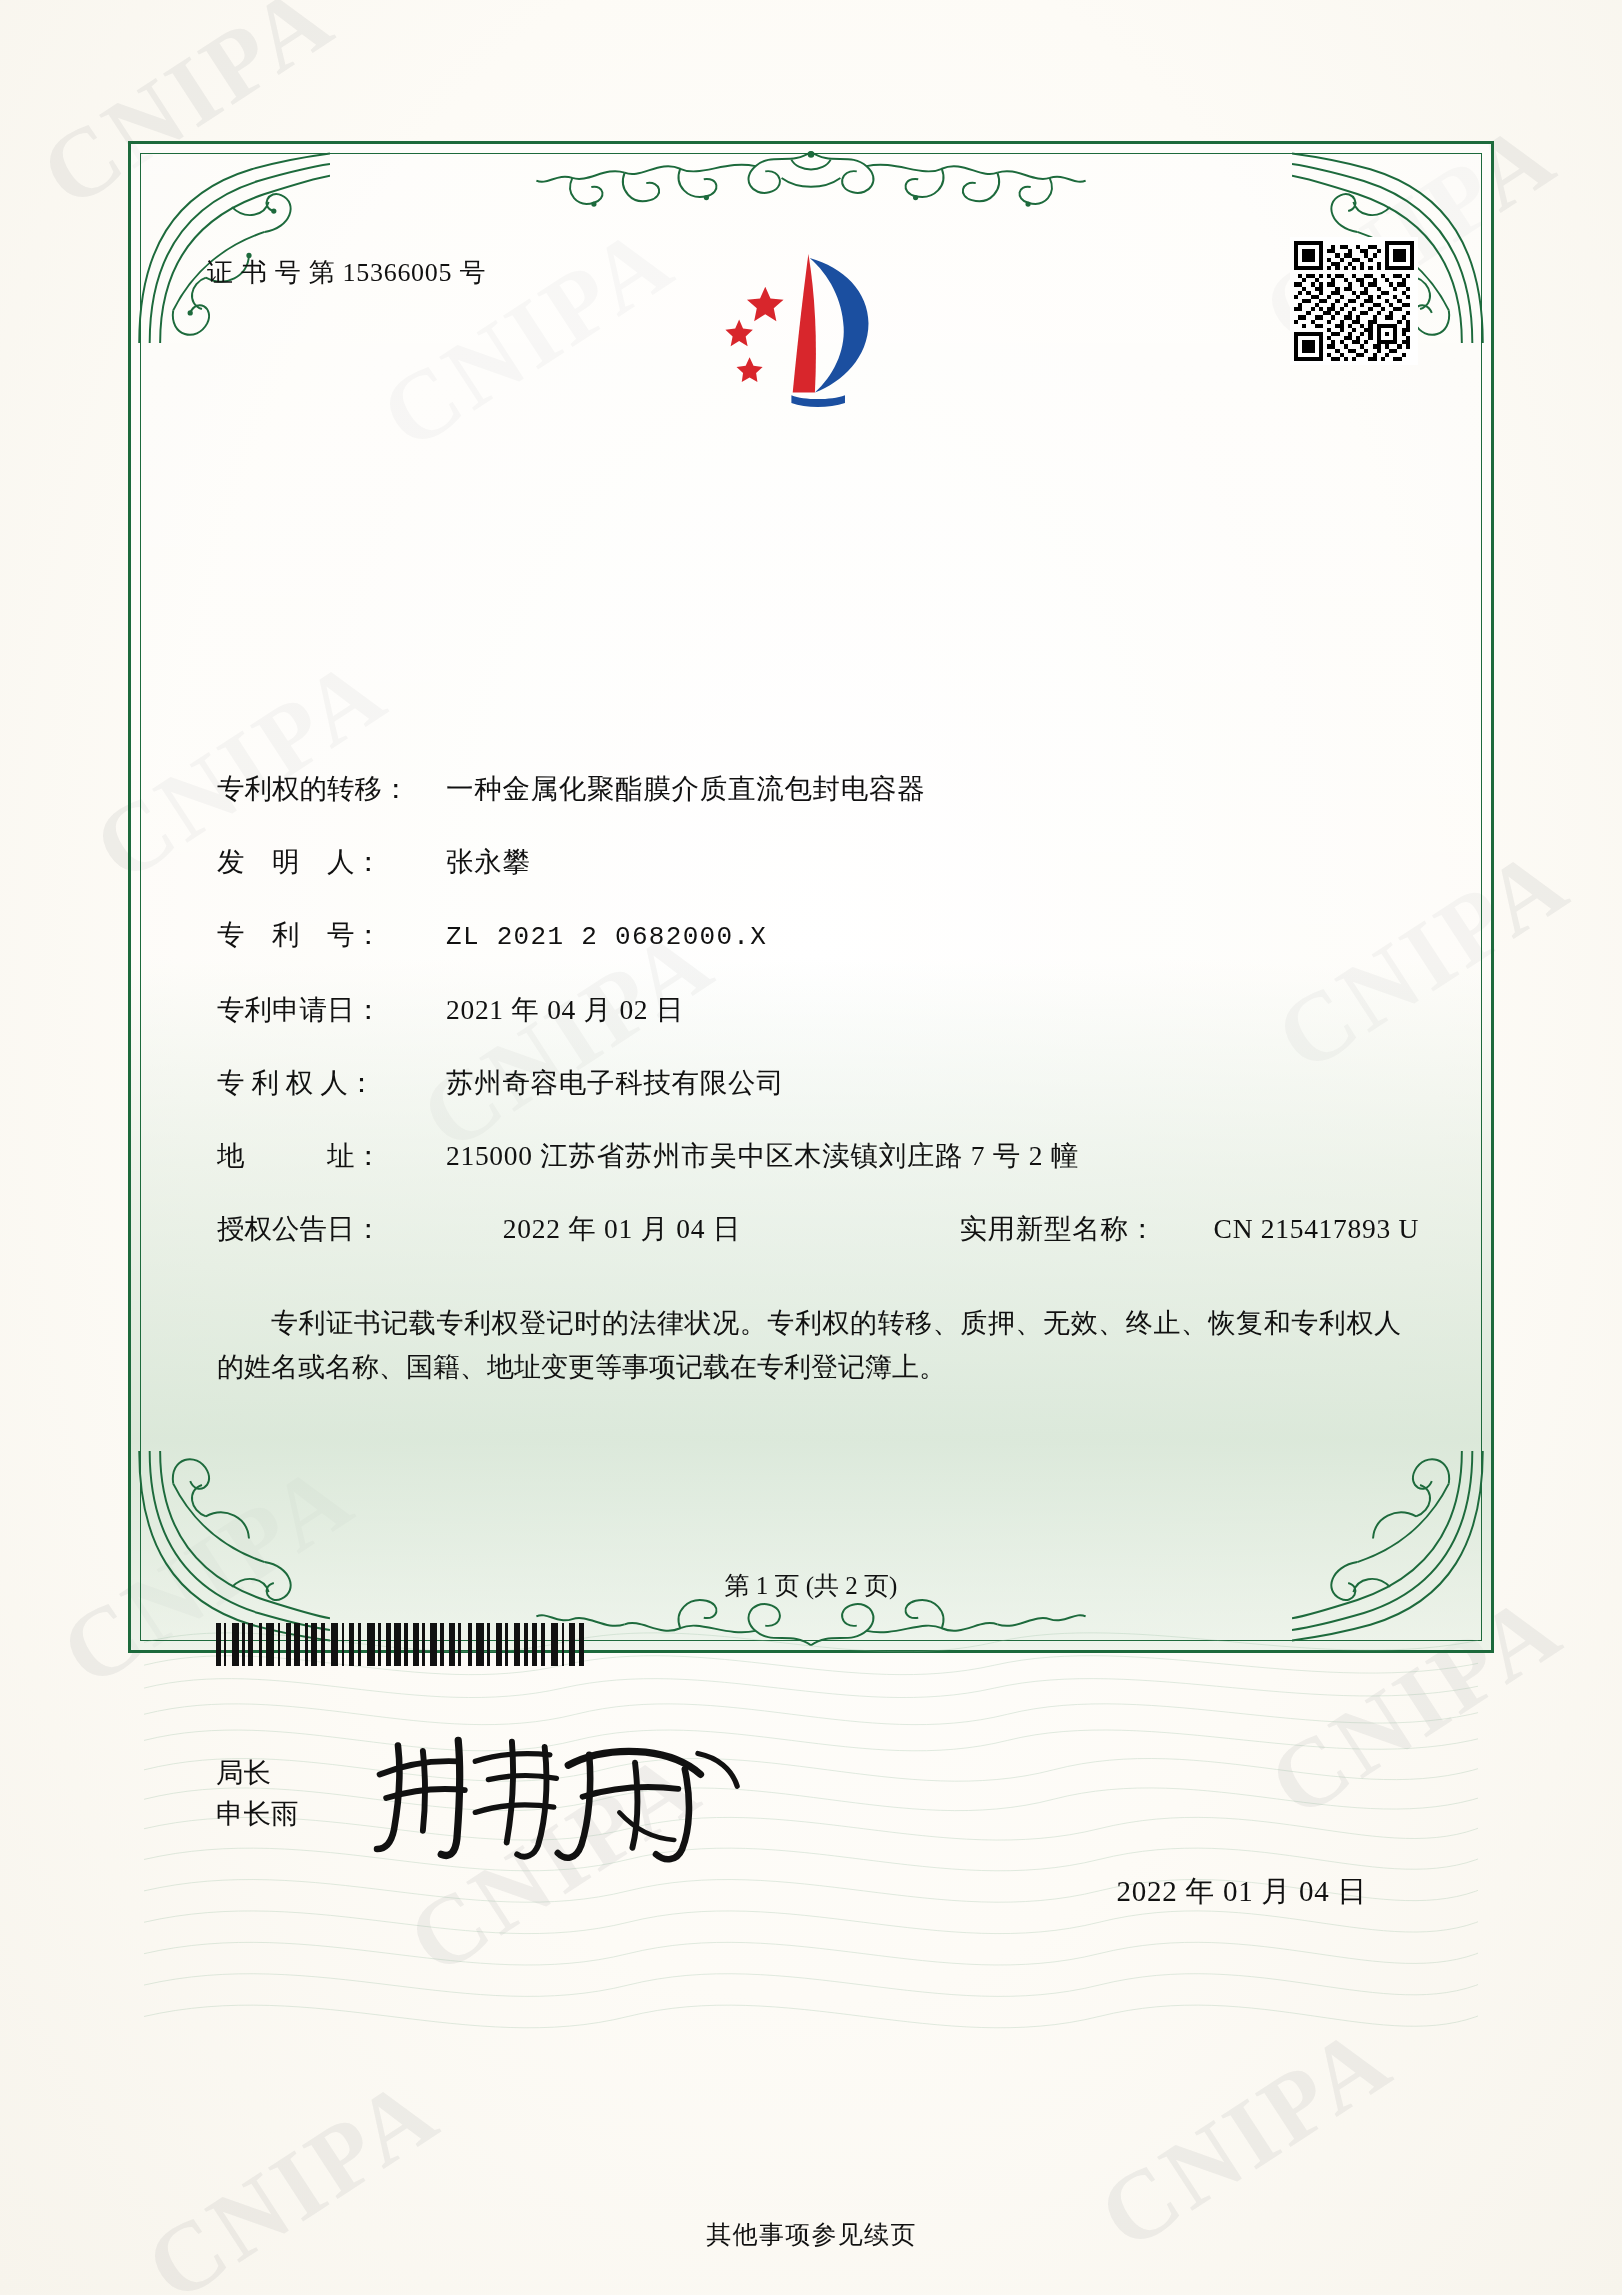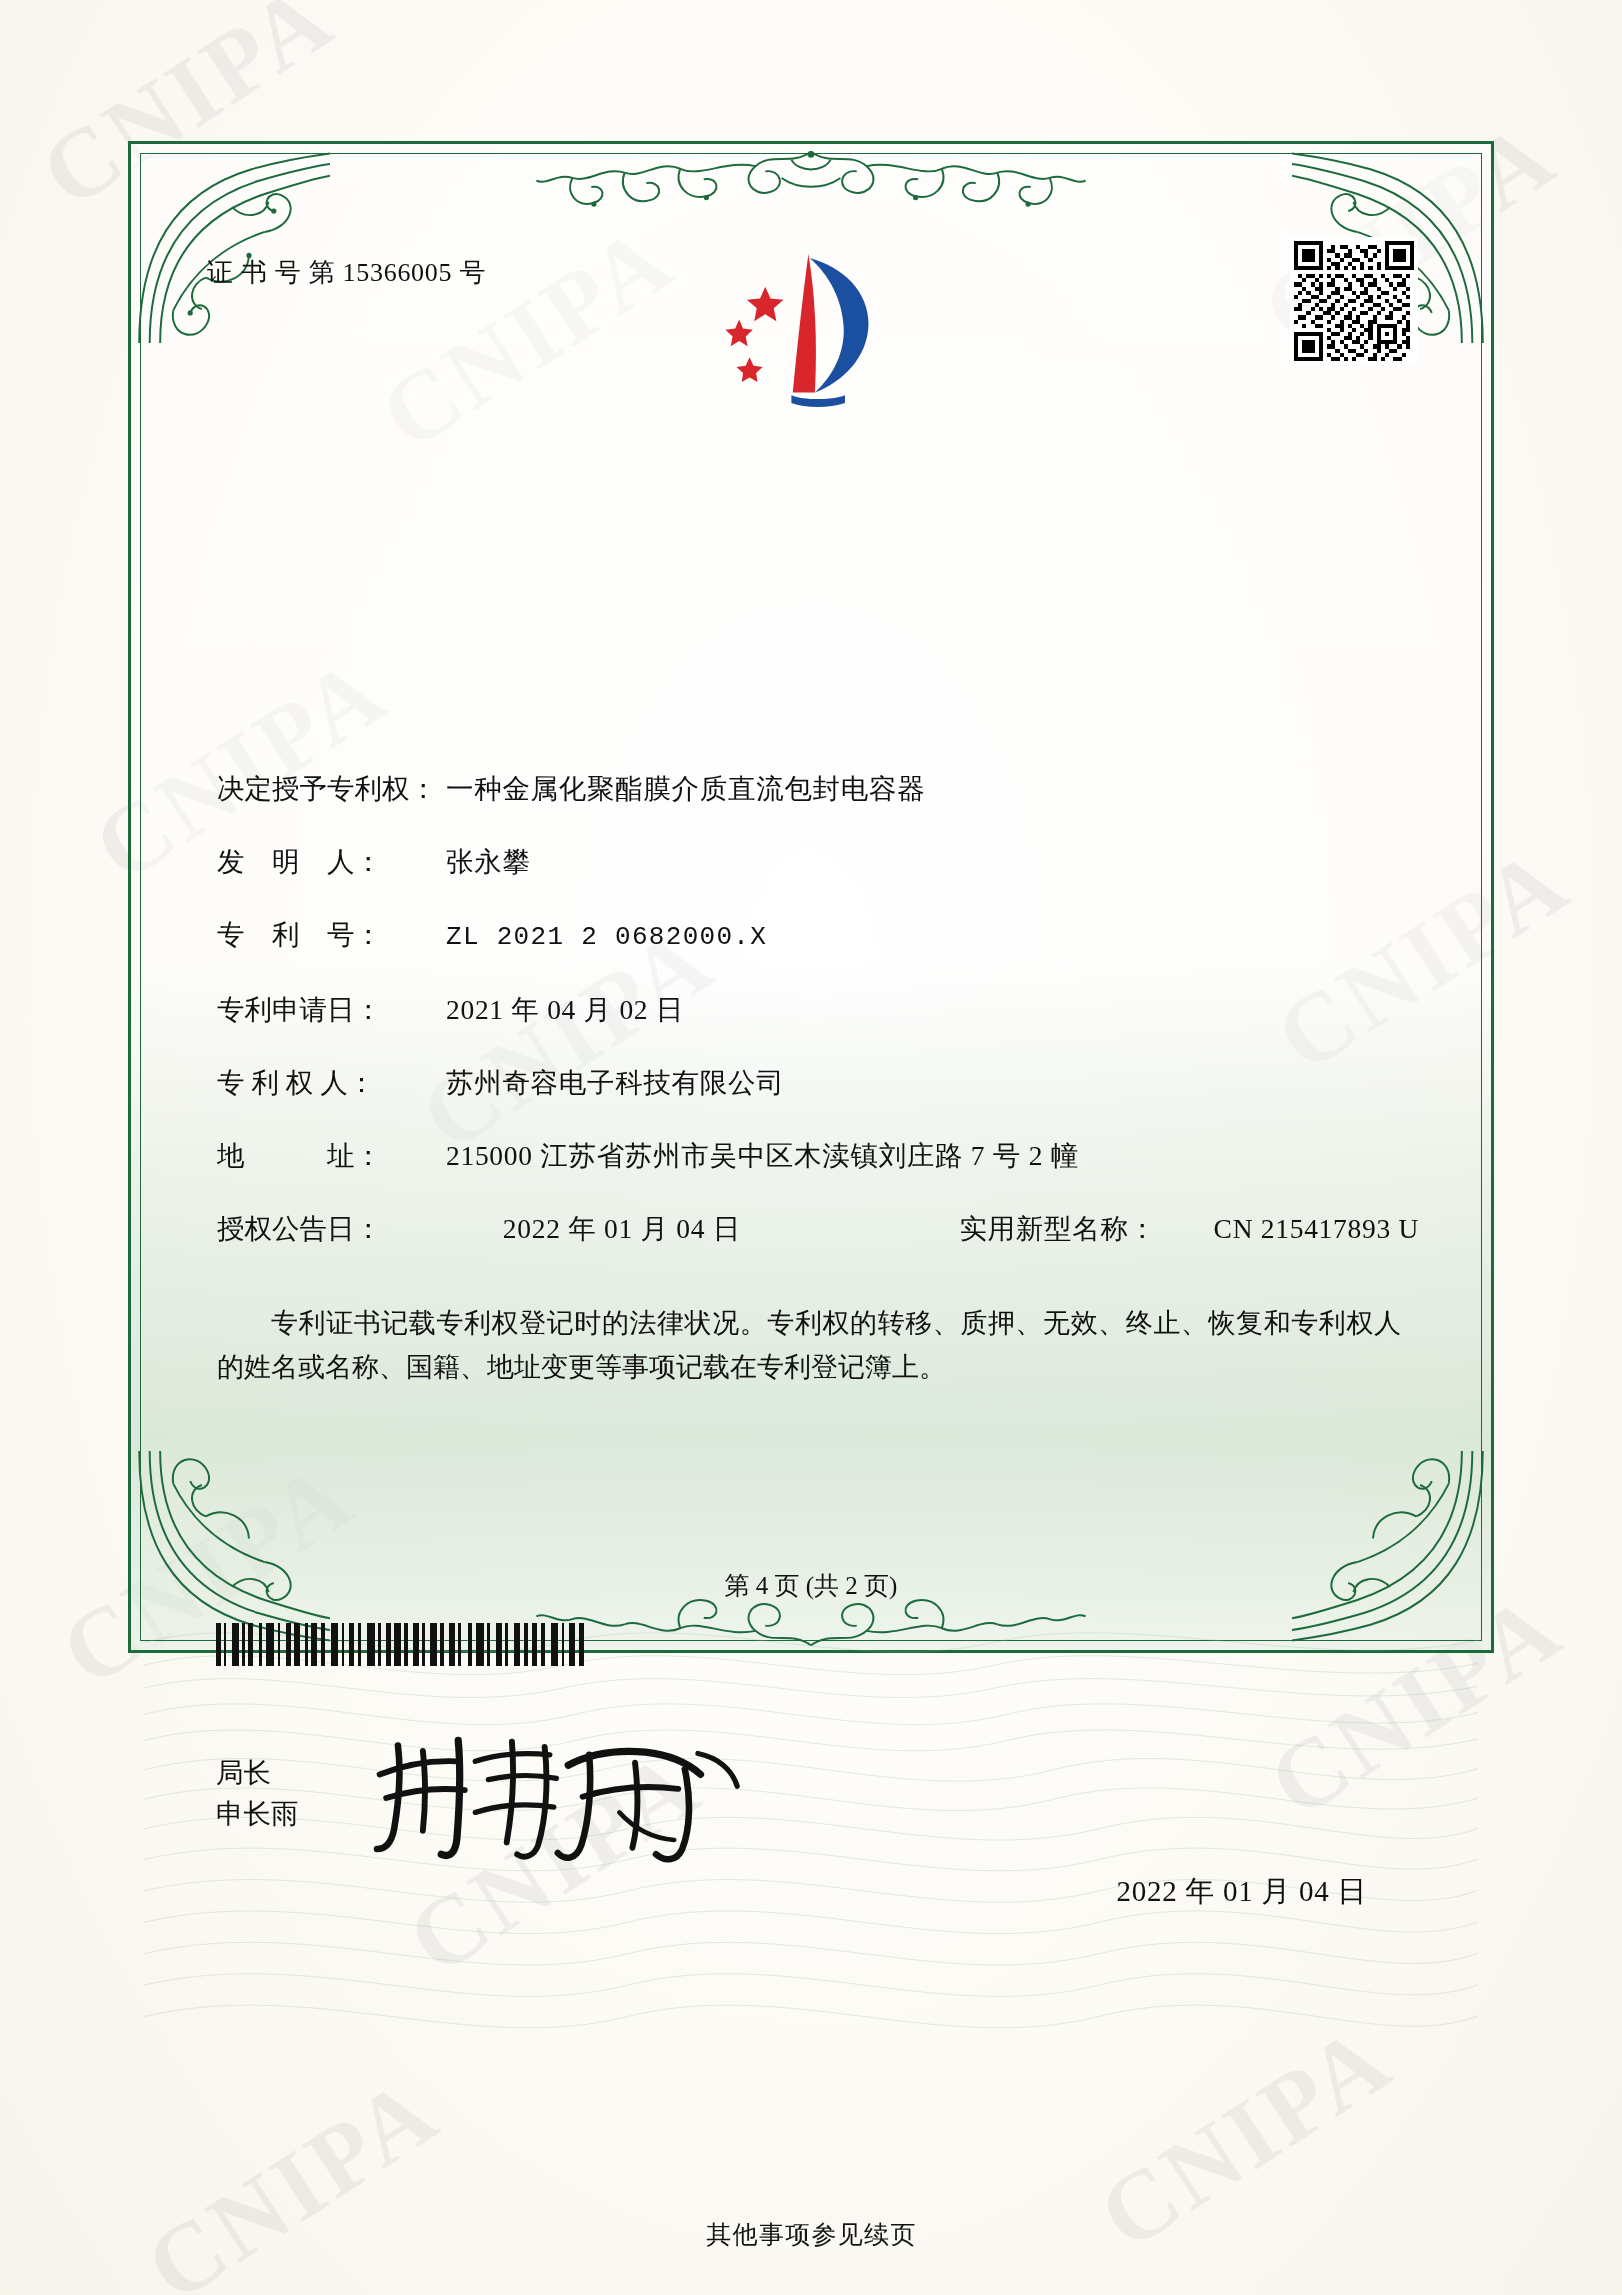"决定授予专利权：" span.field-label { text: 决定授予专利权 -> 专利权的转移 }
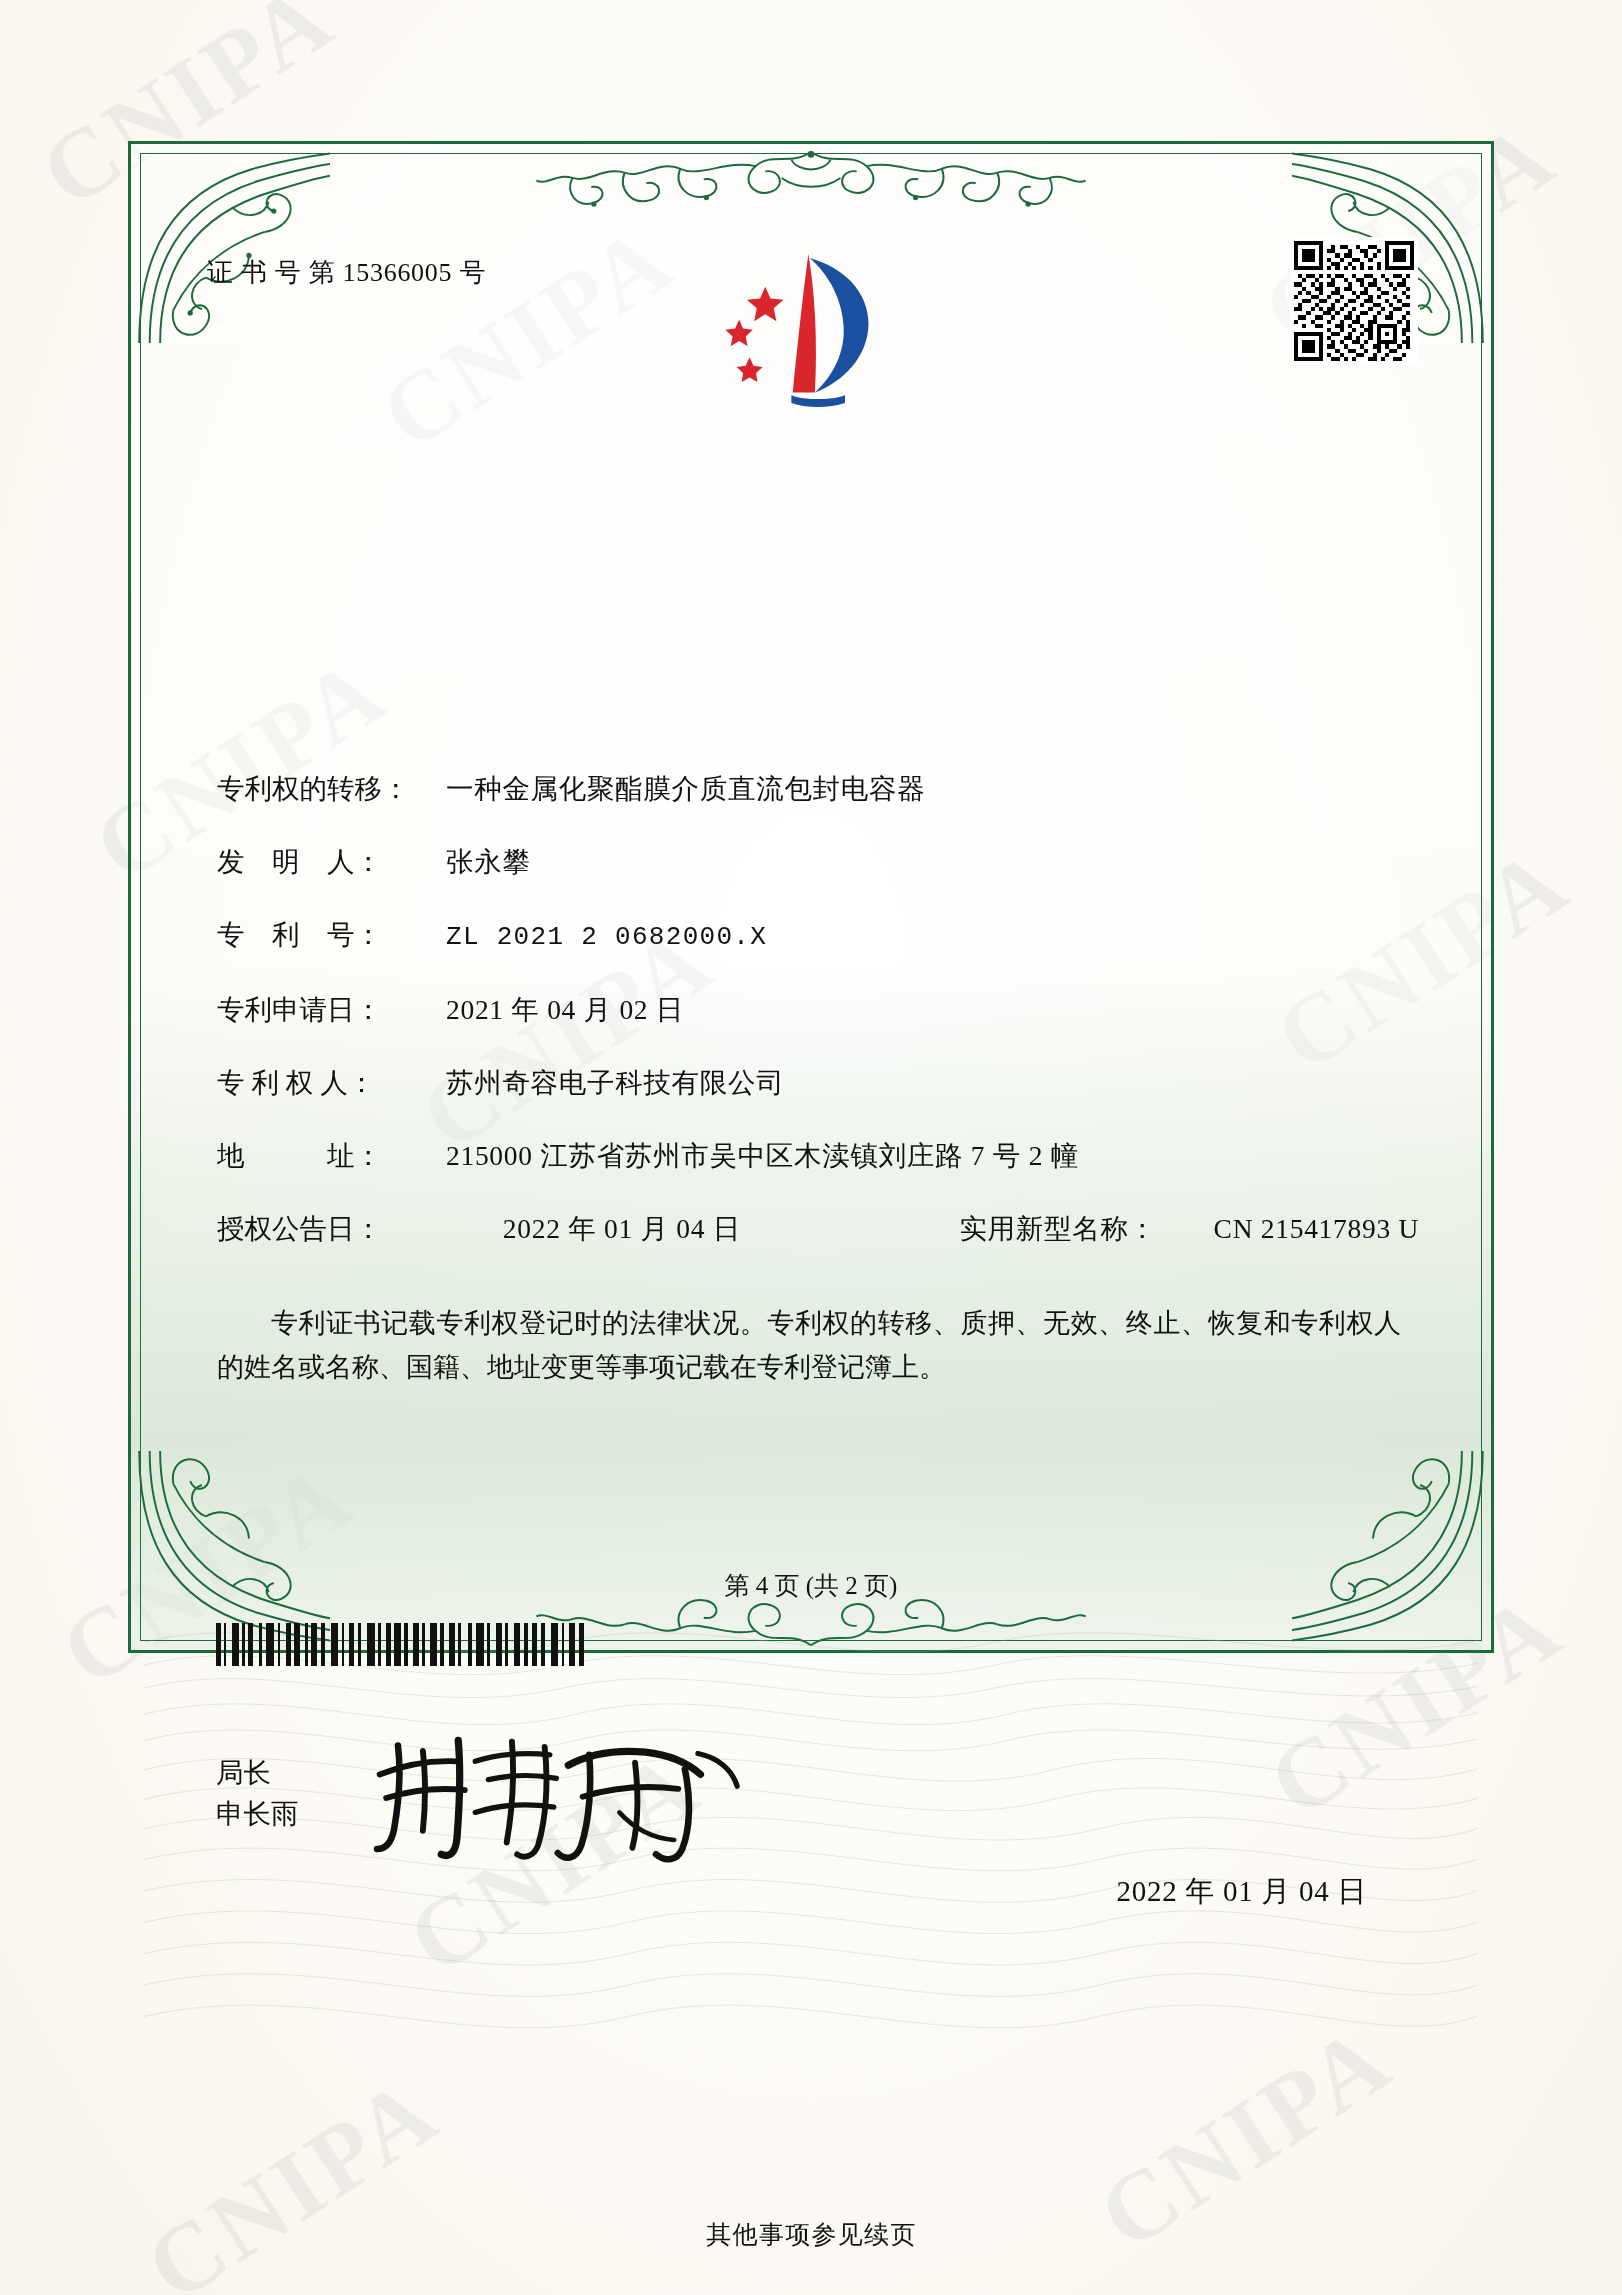"第 4 页 (共 2" div.page-num { text: 4 -> 1 }
